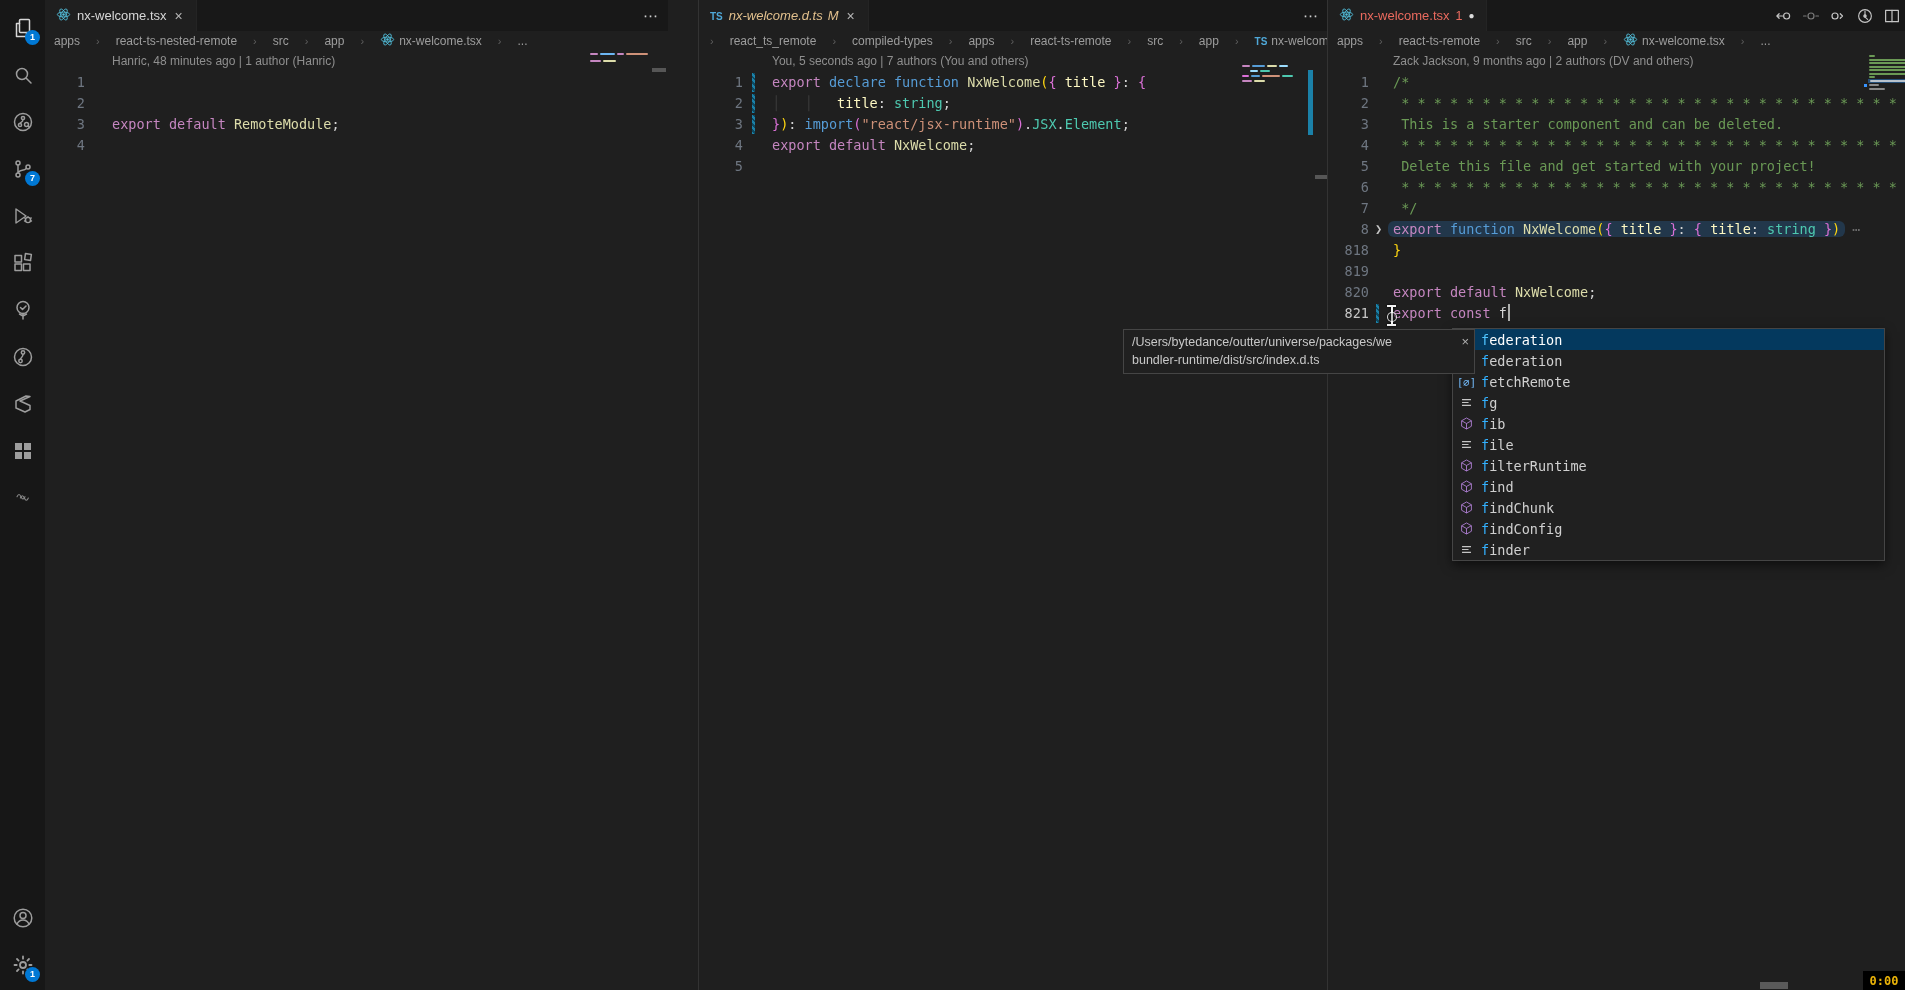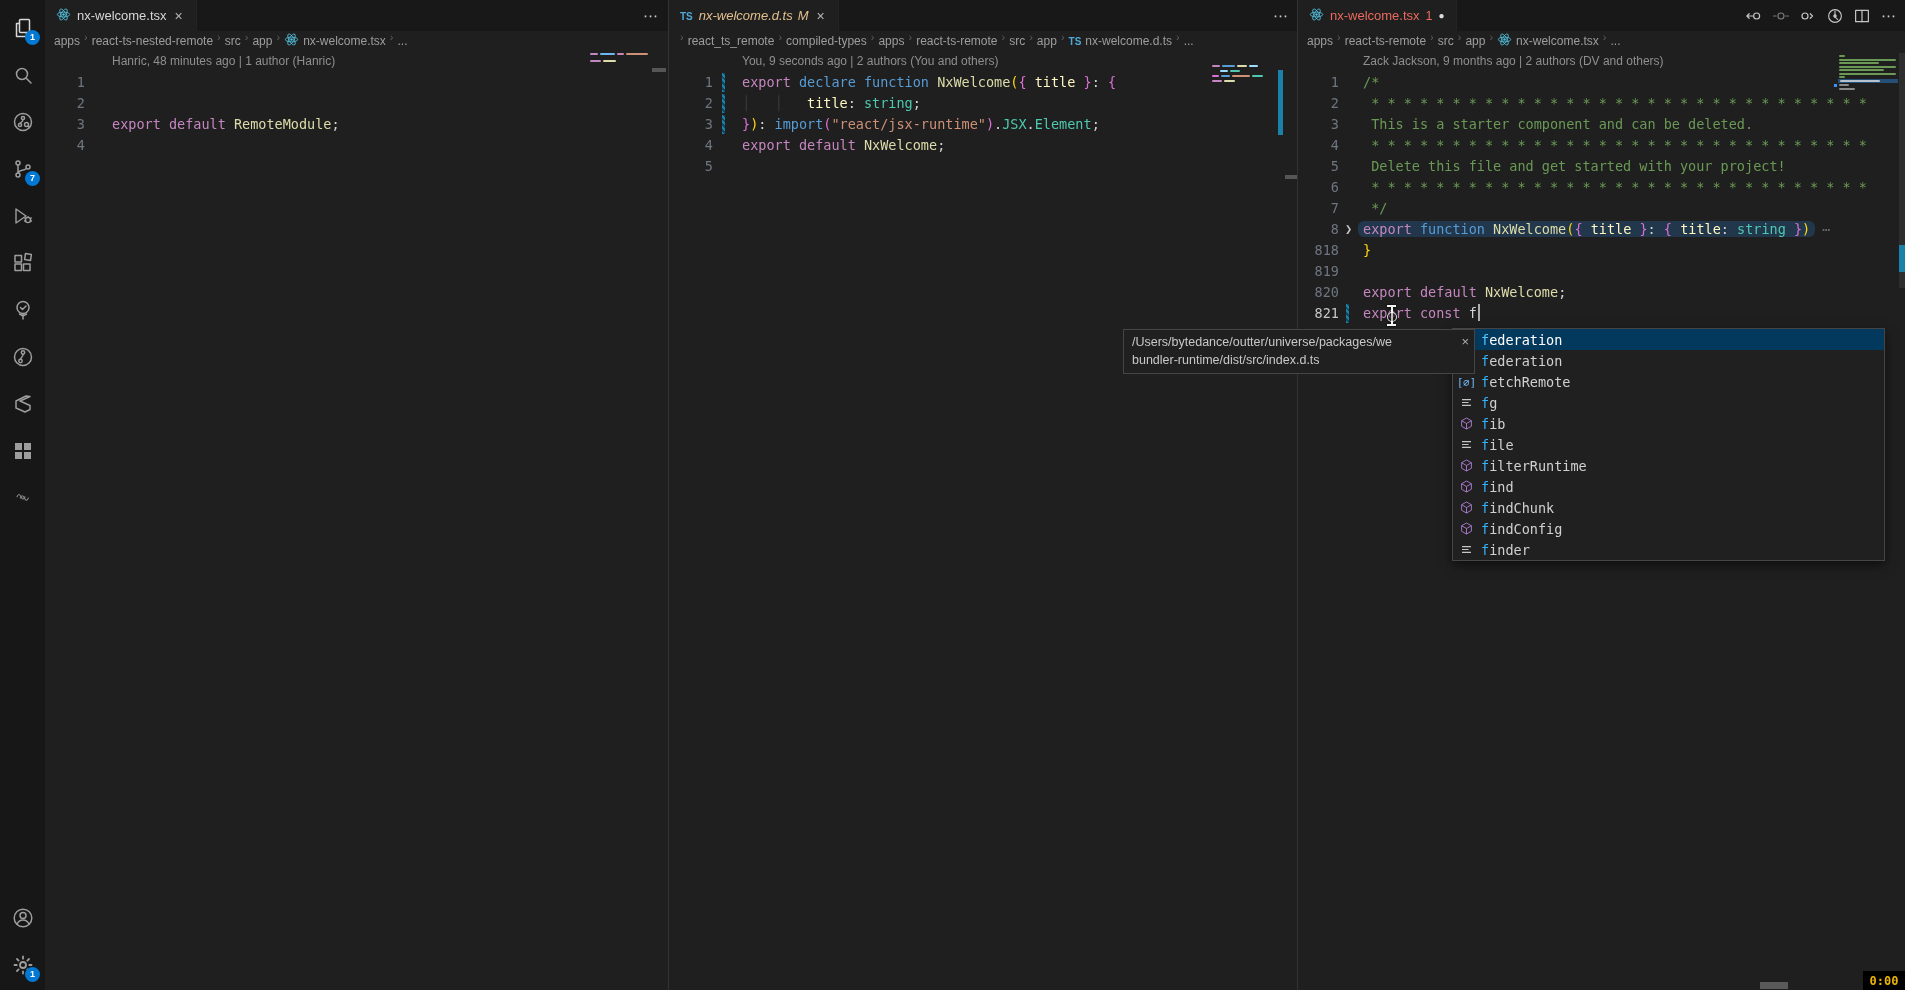"TS" .group.bordered { margin-left: none -> 30px }
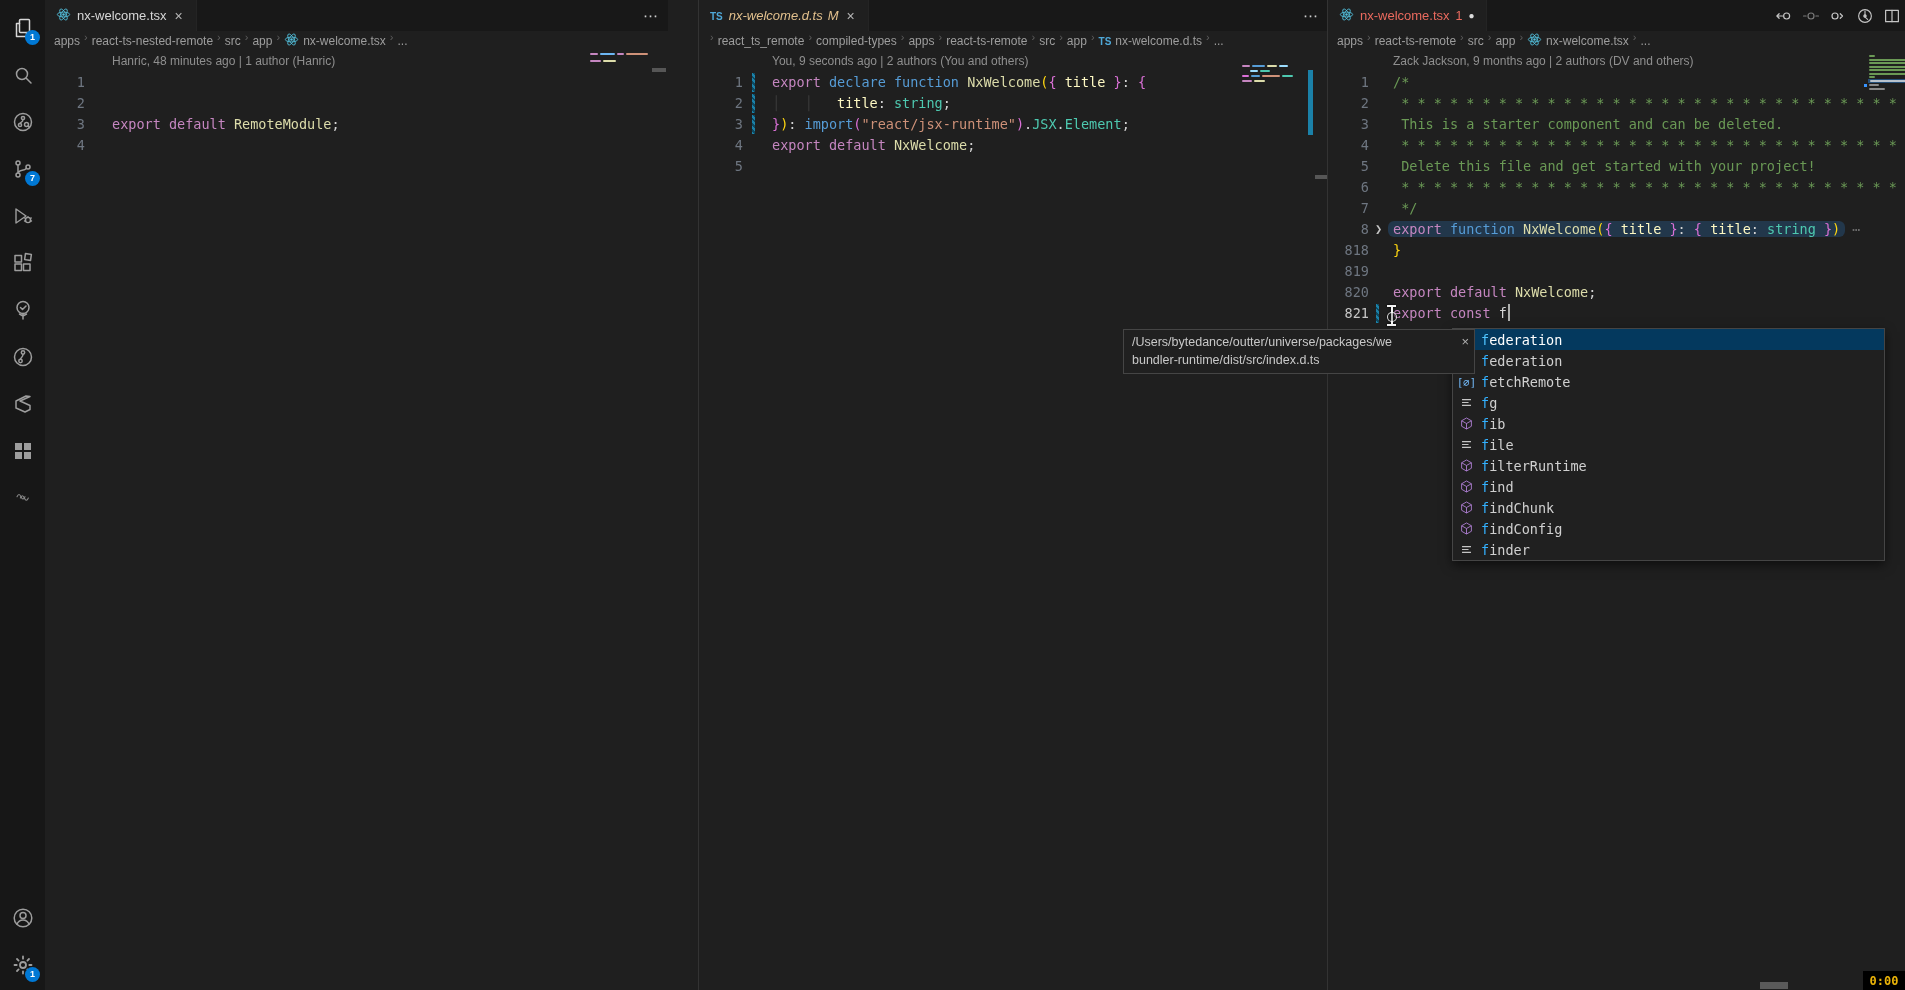"apps" .breadcrumbs { align-items: none -> center; gap: 2px -> 14px }
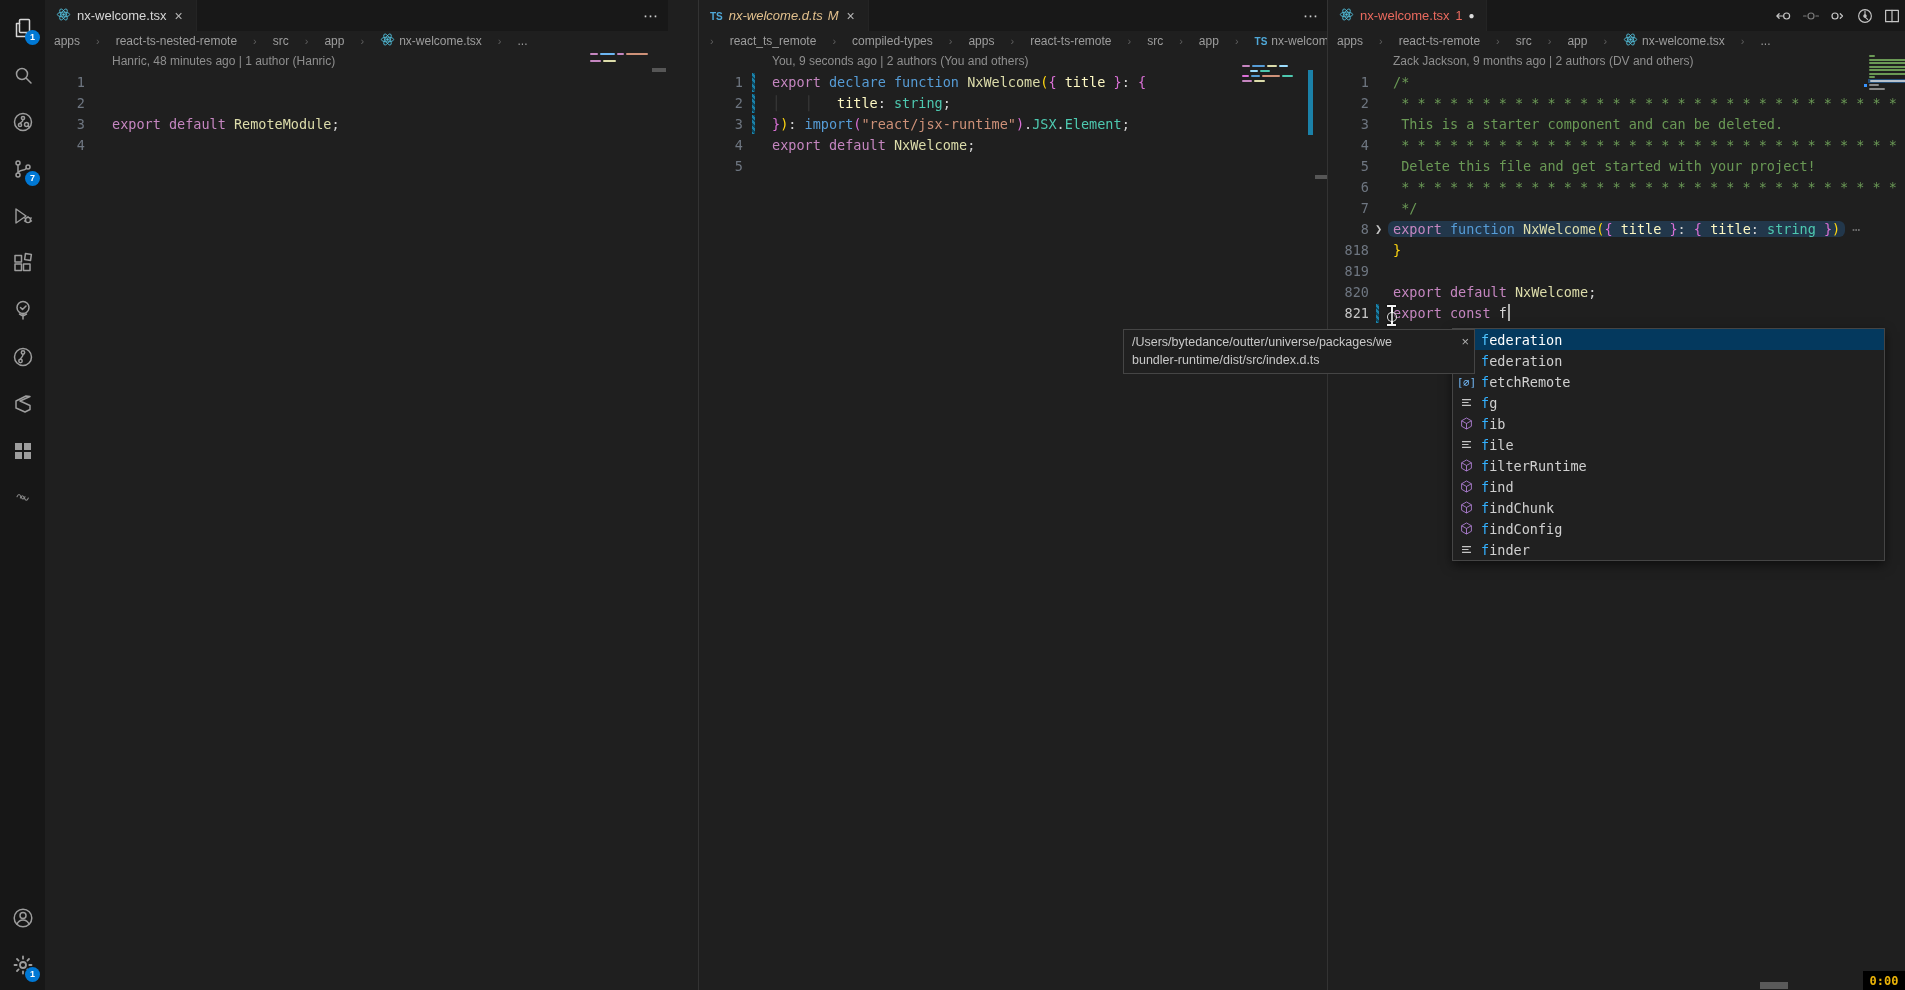"You, 9 seconds ago |" div.blame { text: 9 seconds ago | 2 -> 5 seconds ago | 7 }
